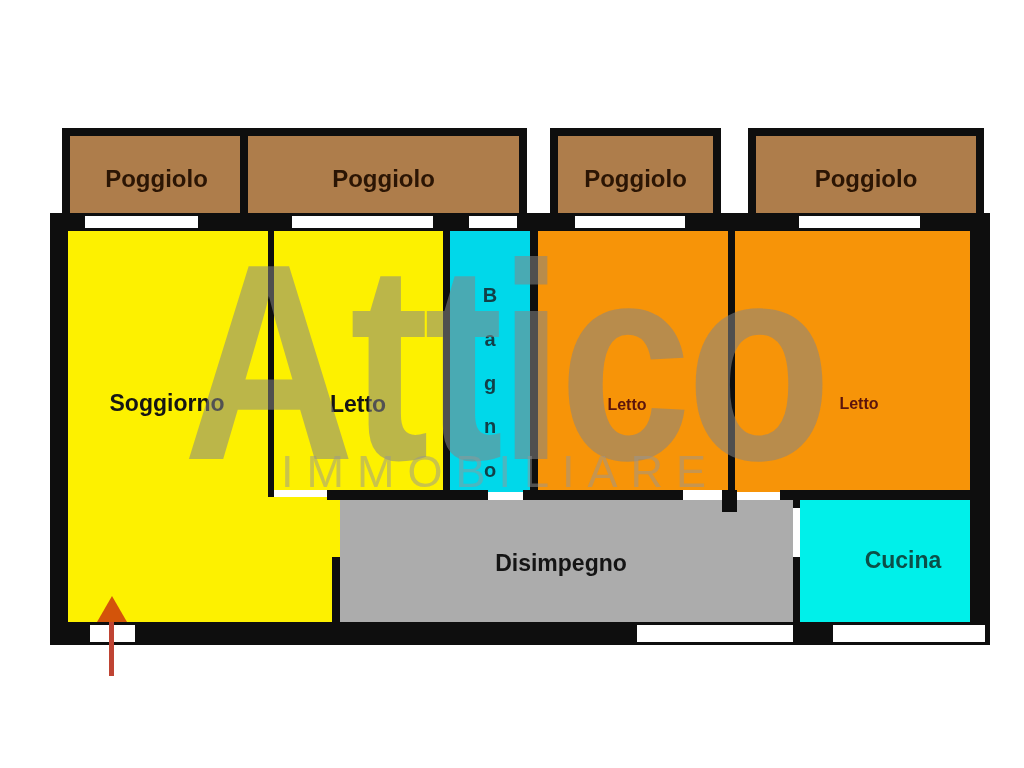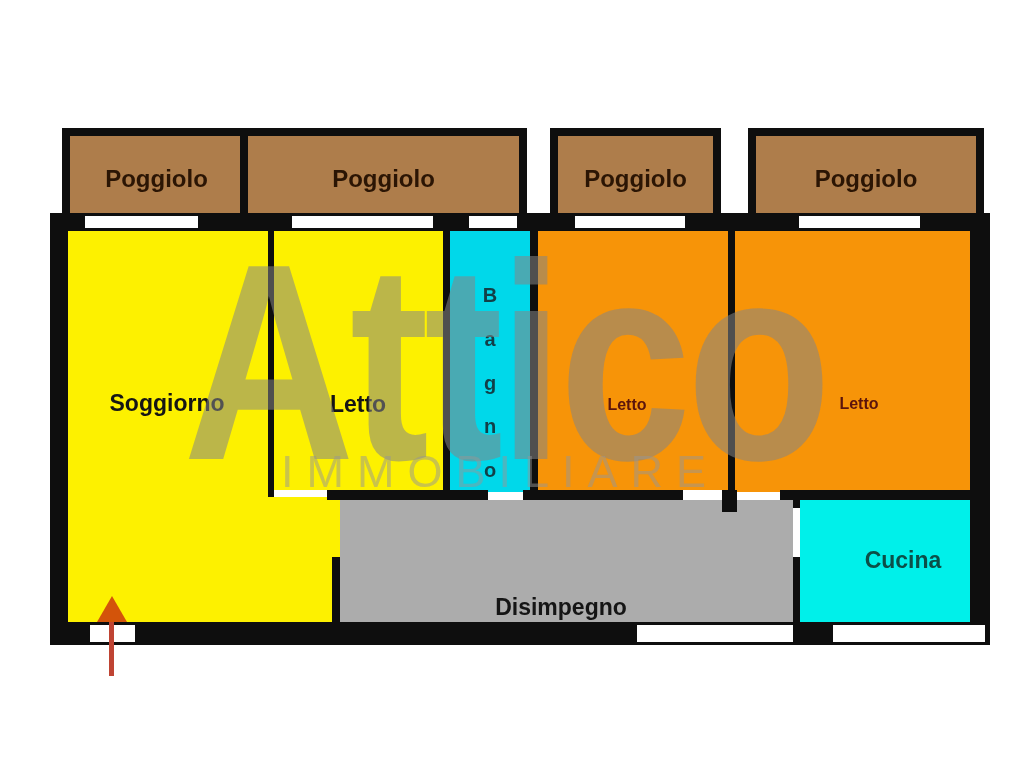"Disimpegno" span.lbl { margin-top: 44px -> none }
